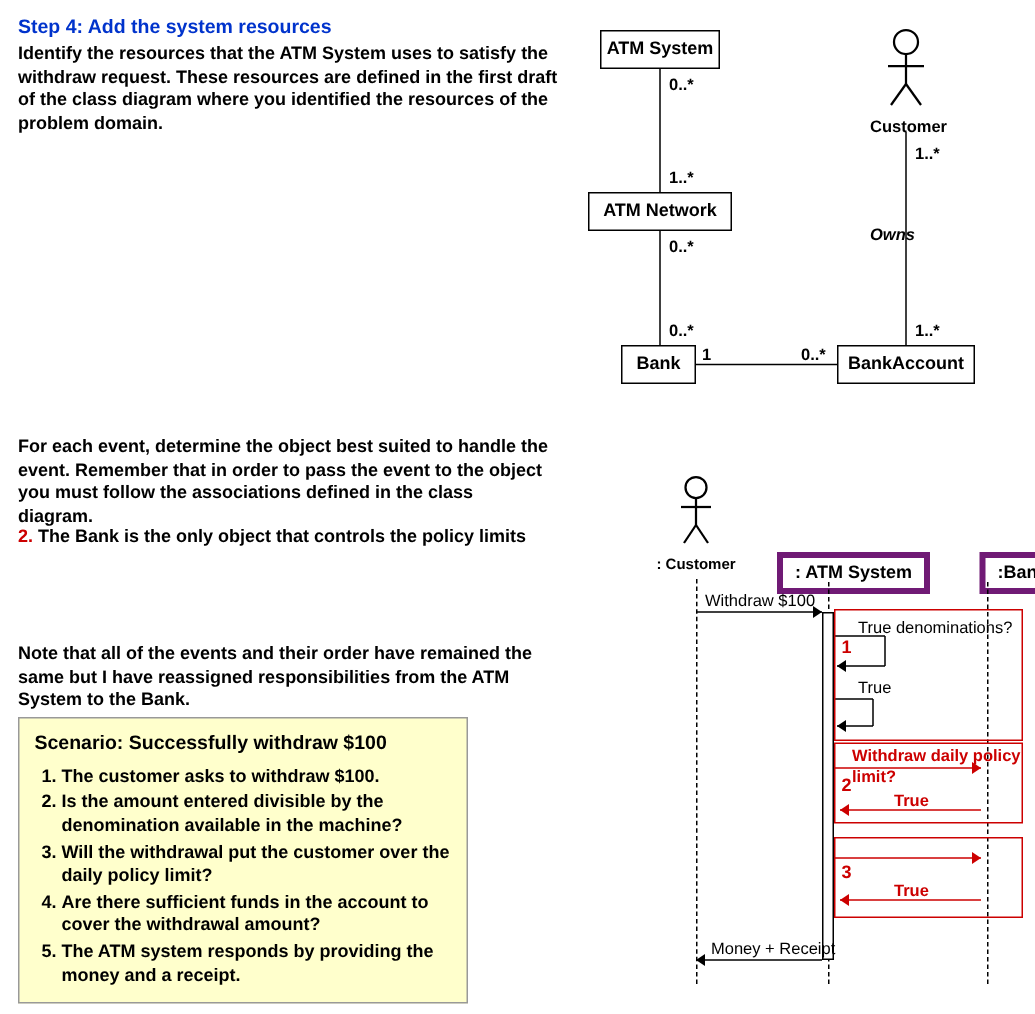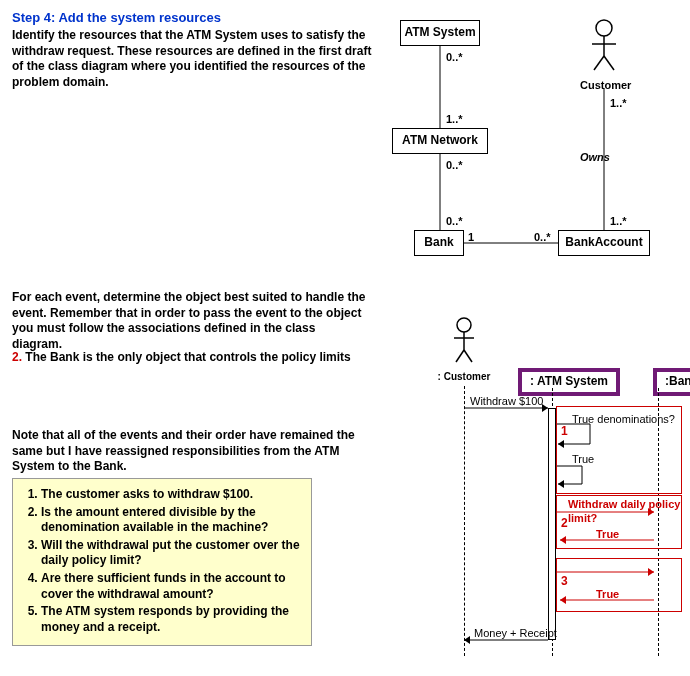"Scenario: Successfully withdraw $100" div.scenario-title { html: none -> <div>Scenario: Successfully withdraw $100</div> }
